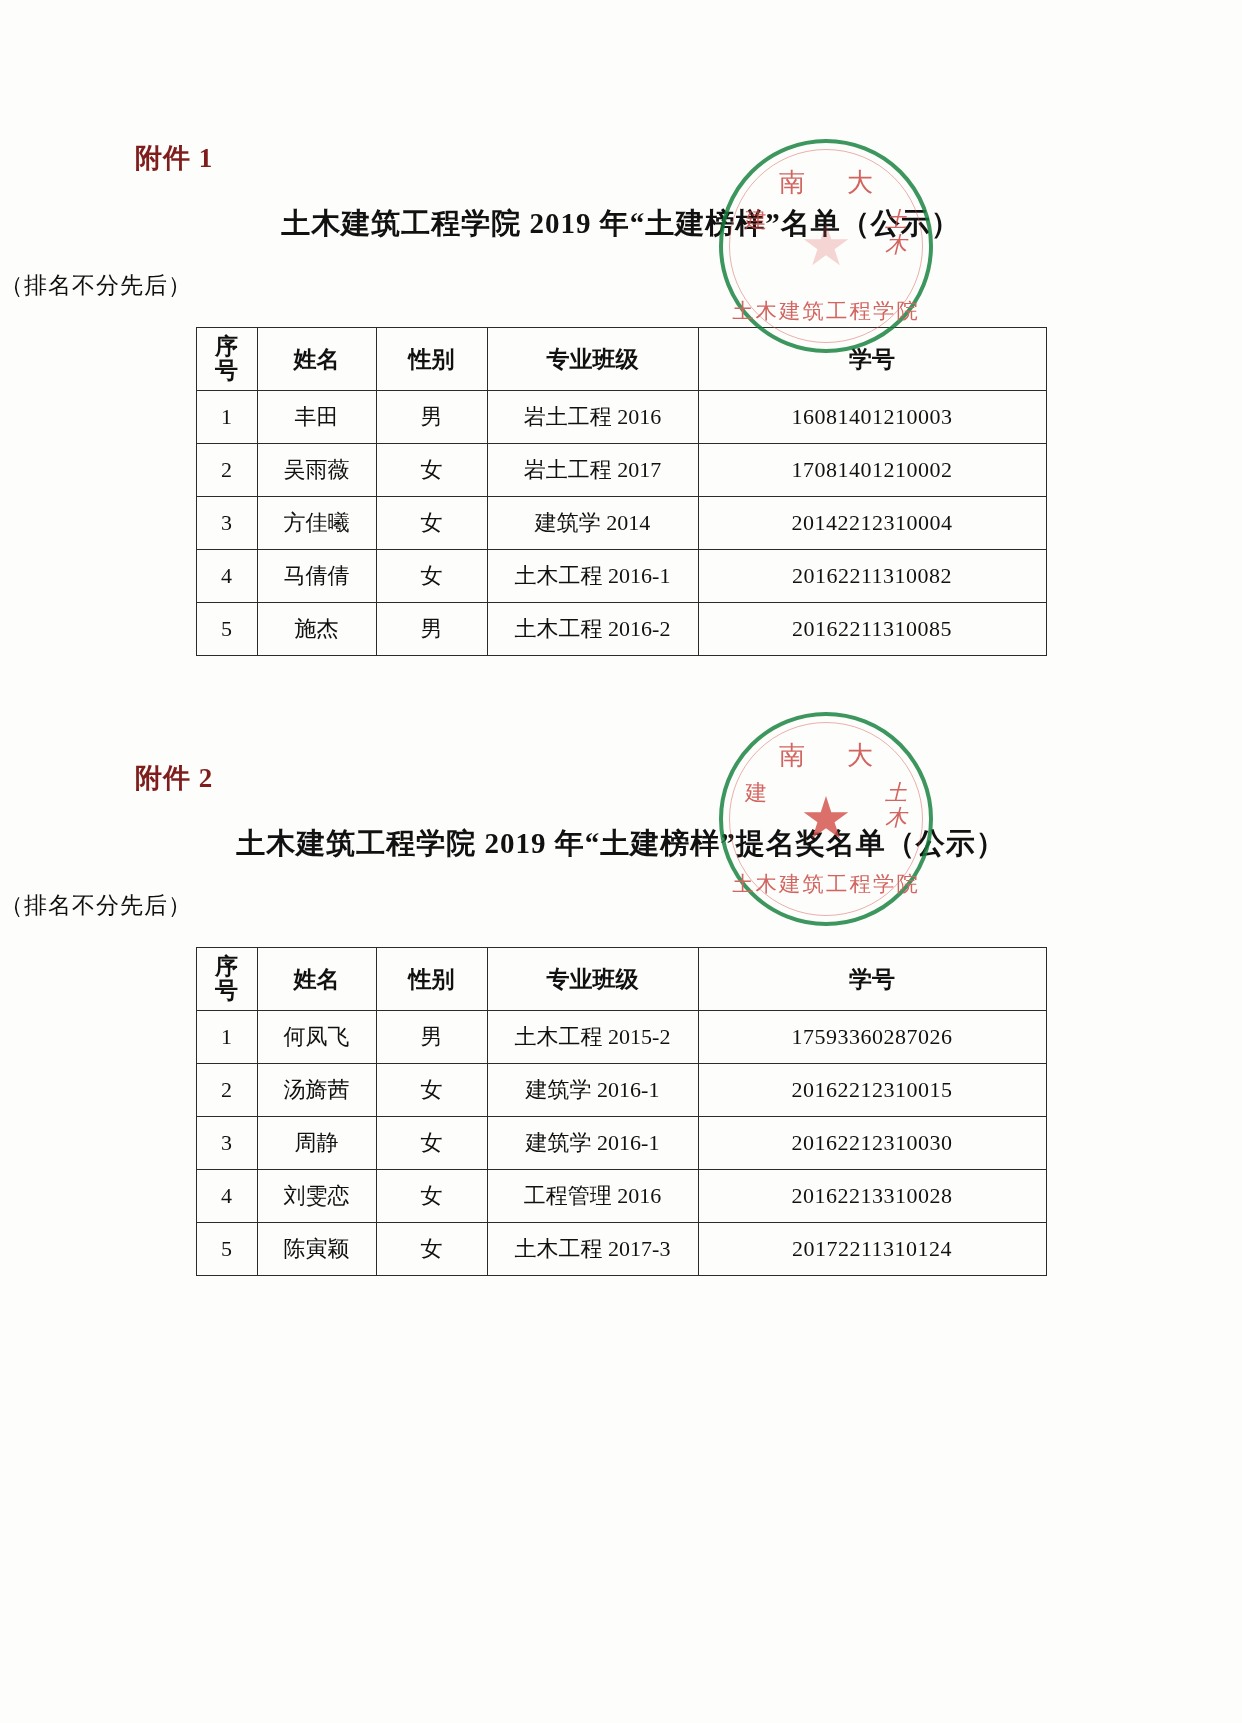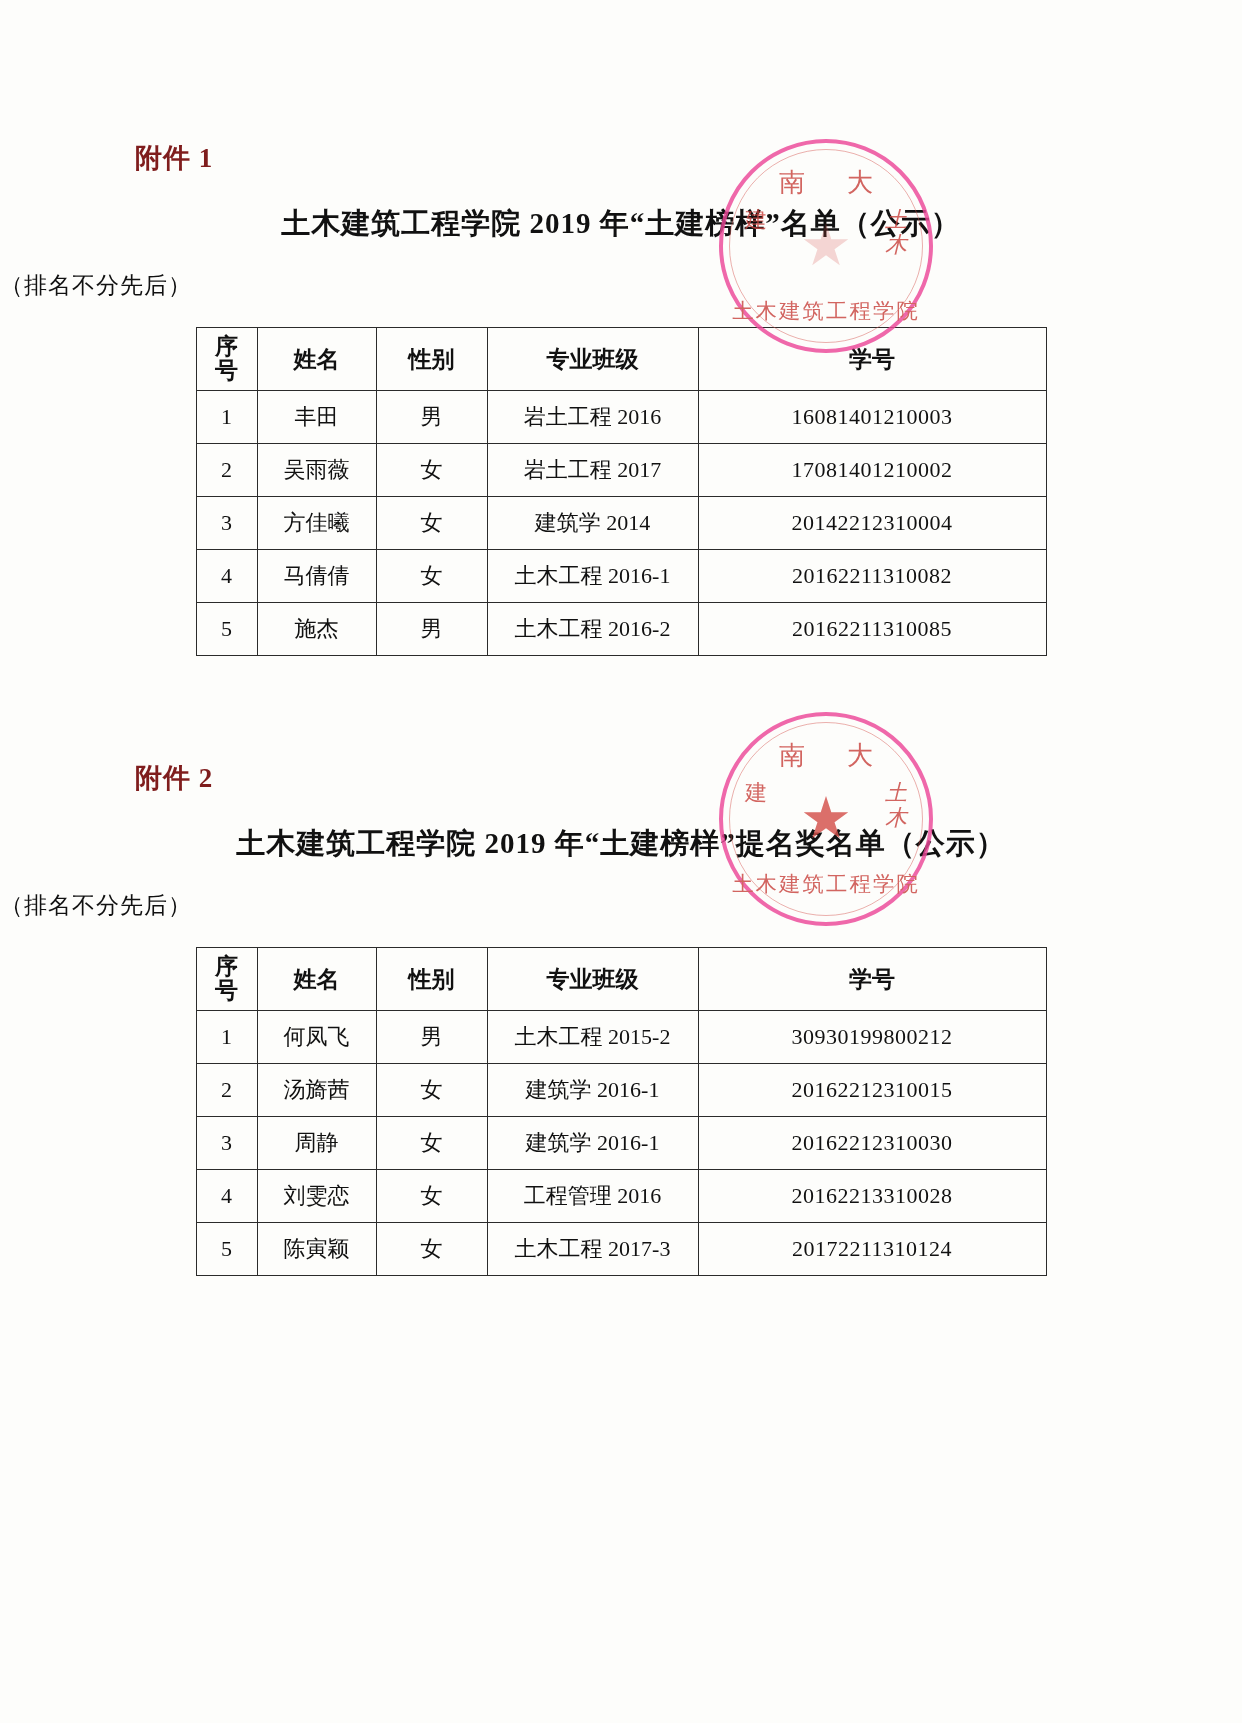"南大" .seal { border: 4px solid #ec4899 -> 4px solid #15803d }
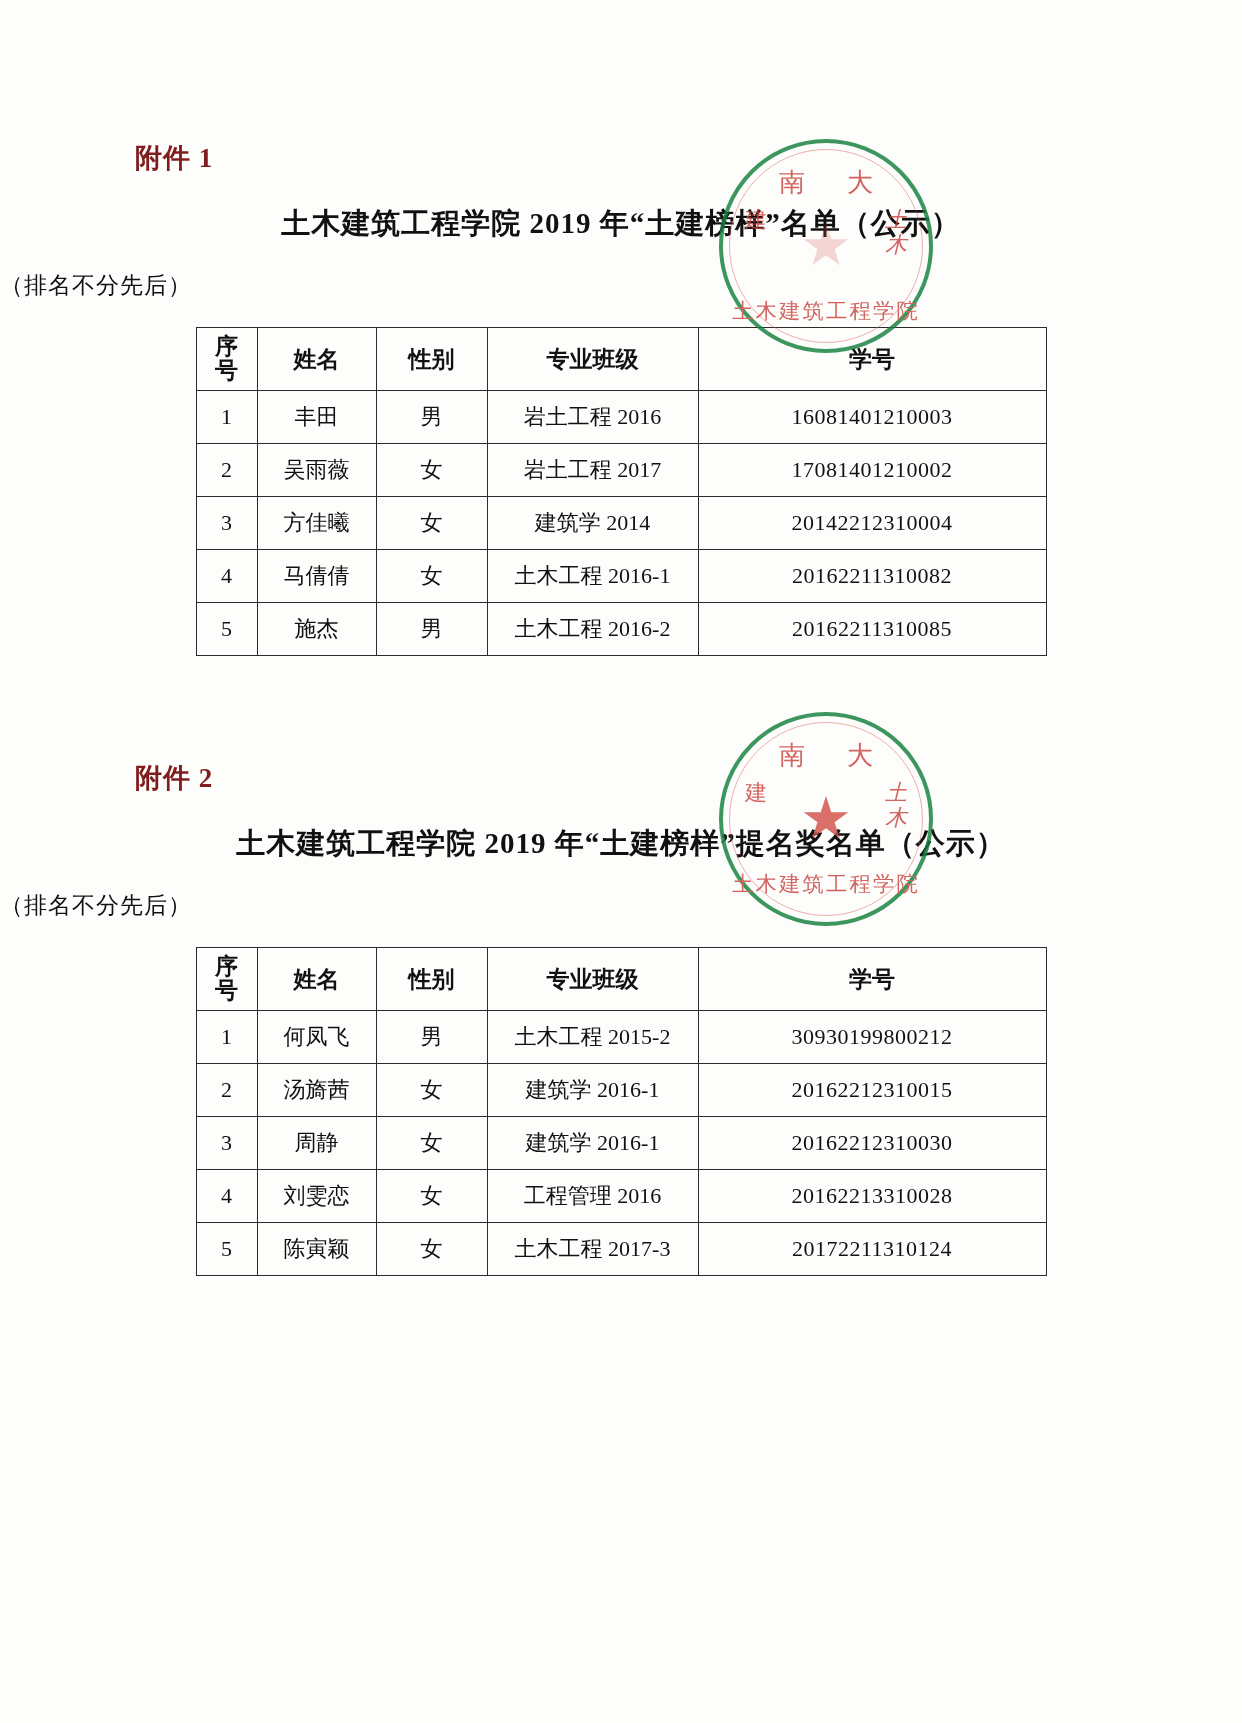"30930199800212" td.c-sid { text: 30930199800212 -> 17593360287026 }
